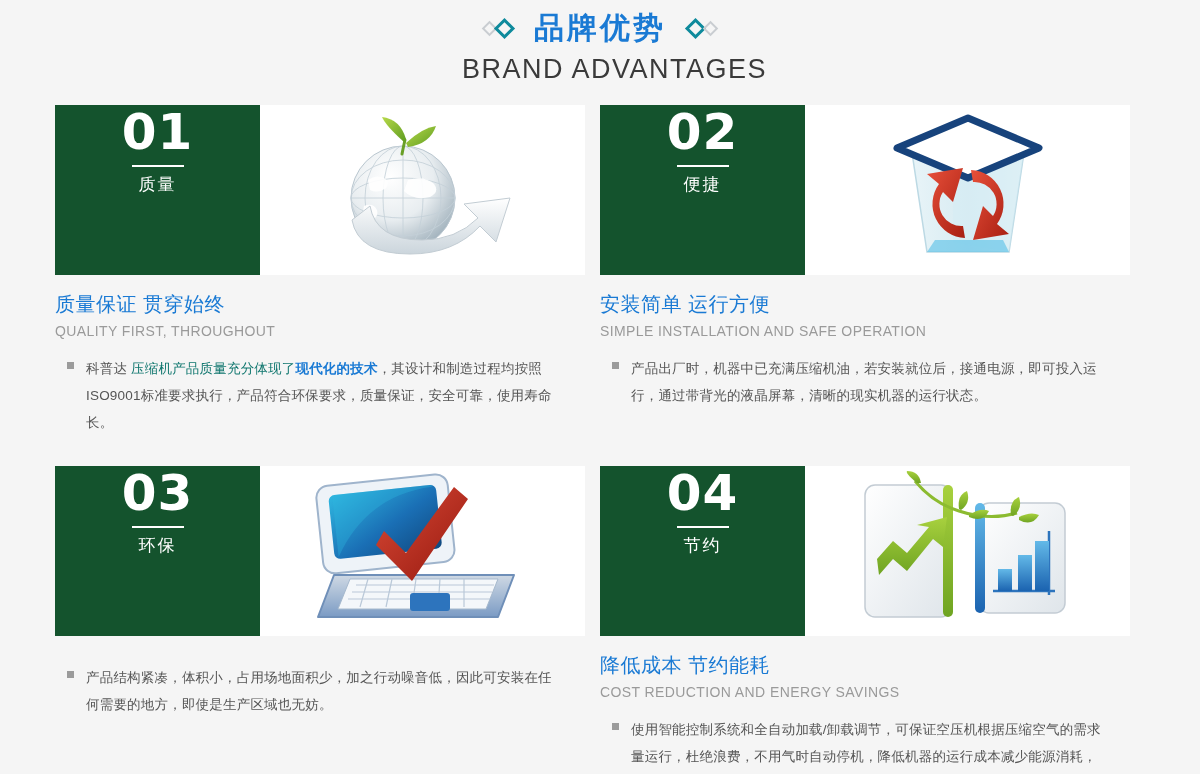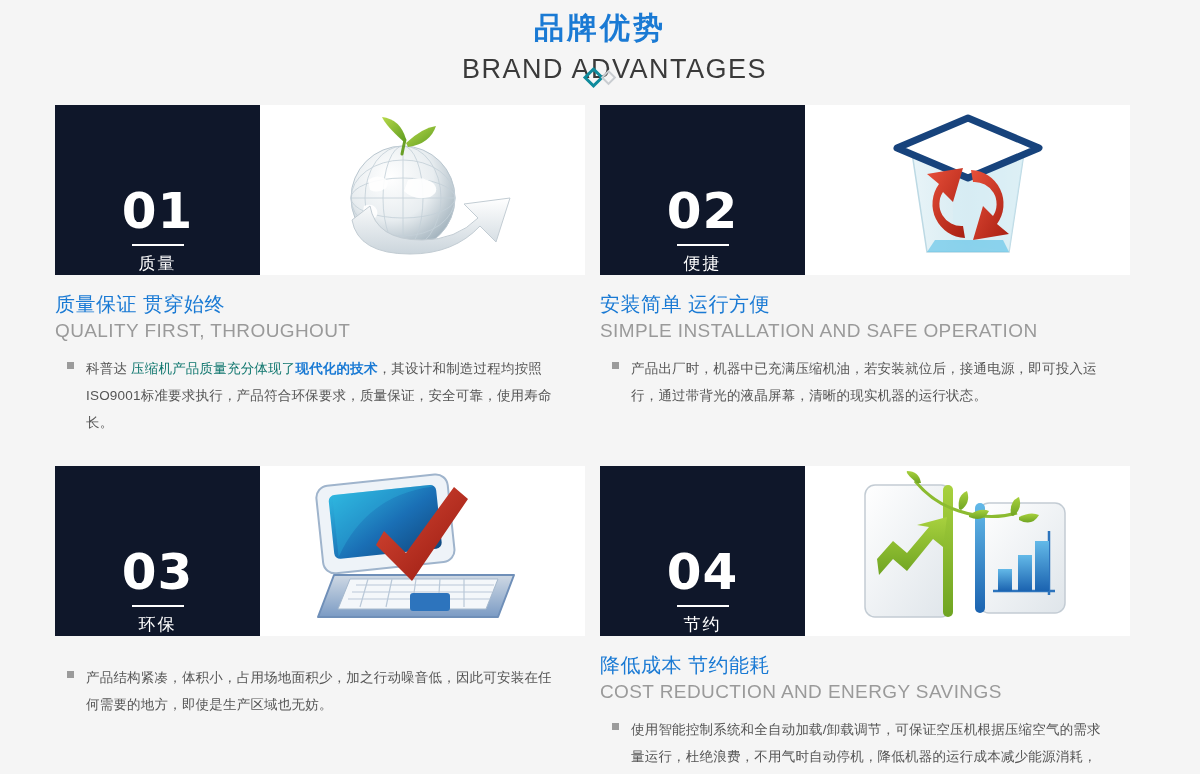"品牌优势" .header-cn-row { flex-direction: column -> none }
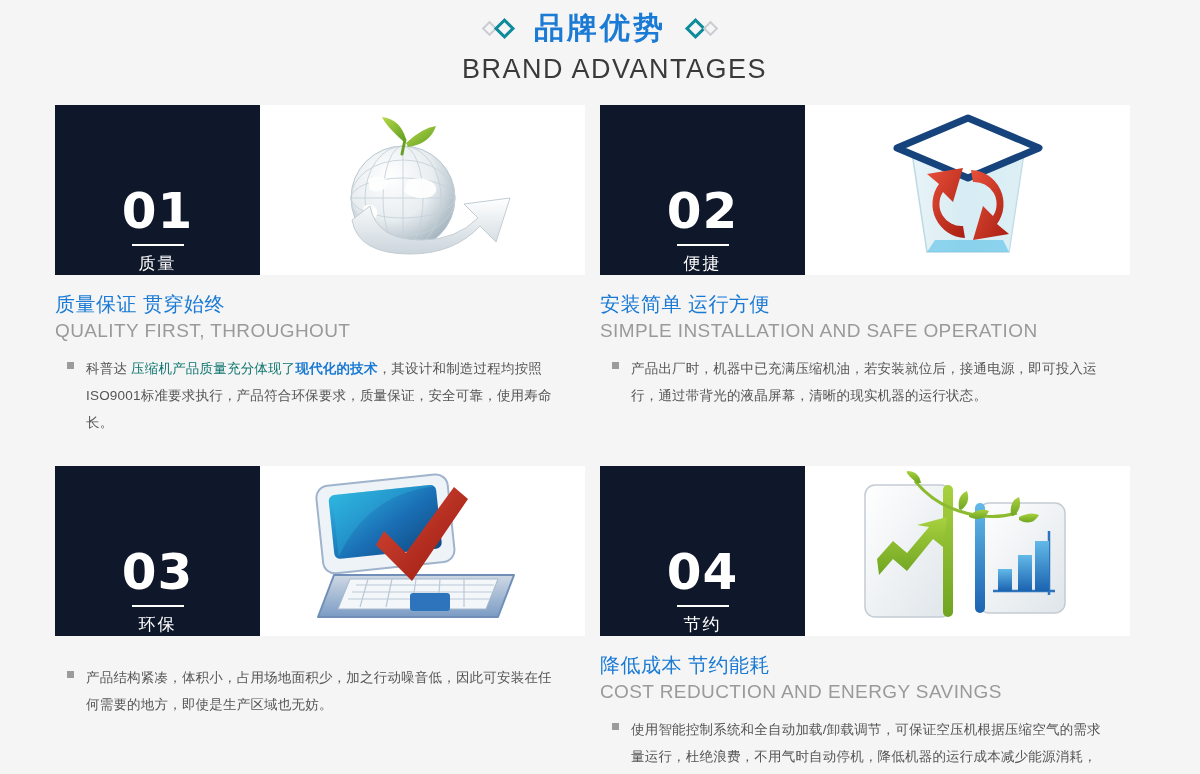"01" .card-num { background: #0f172a -> #14532d; justify-content: flex-end -> flex-start }
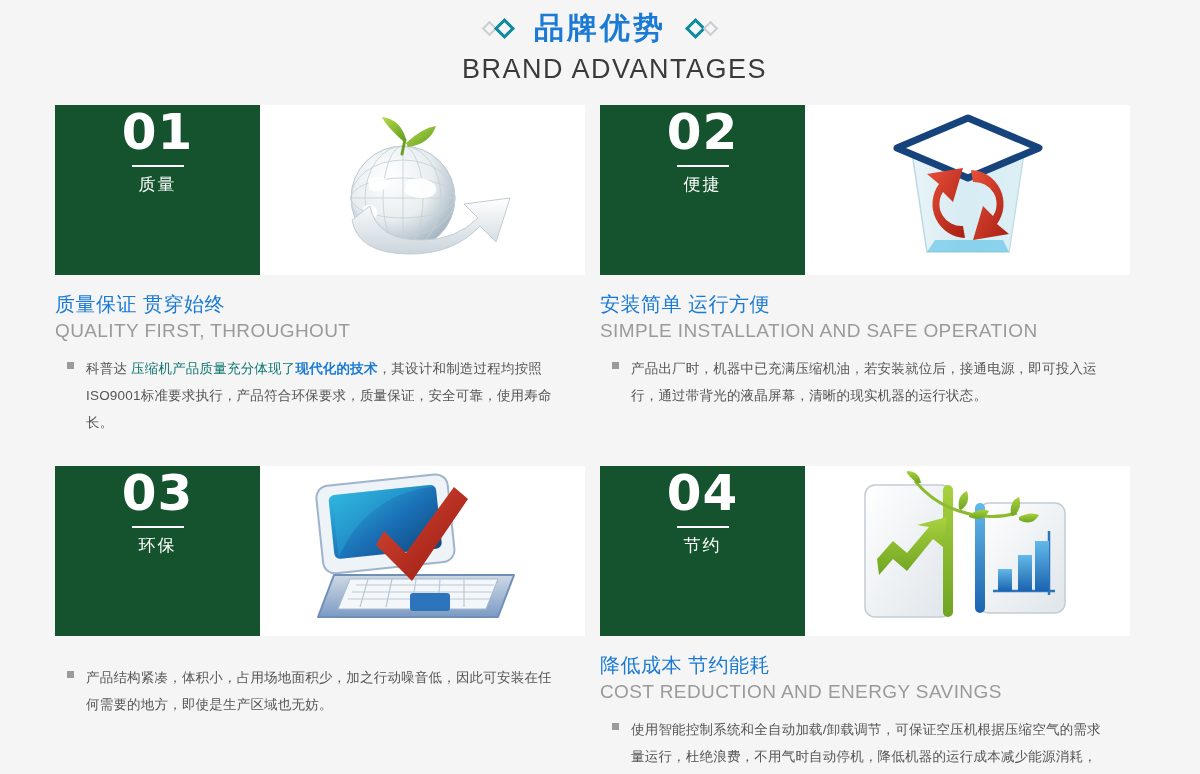"QUALITY FIRST, THROUGHOUT" .card-sub { font-size: 19px -> 14px }
